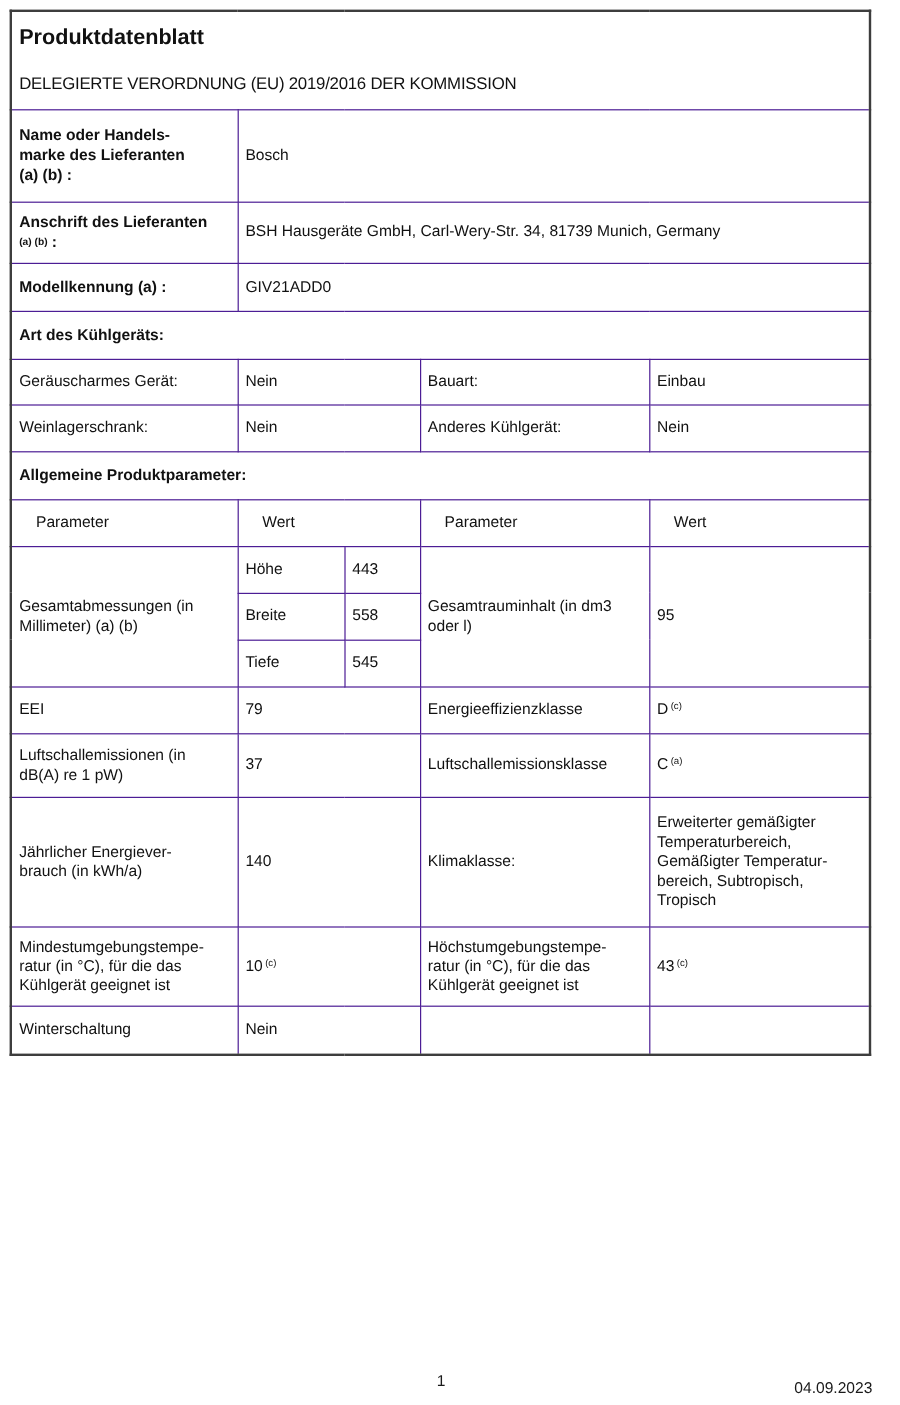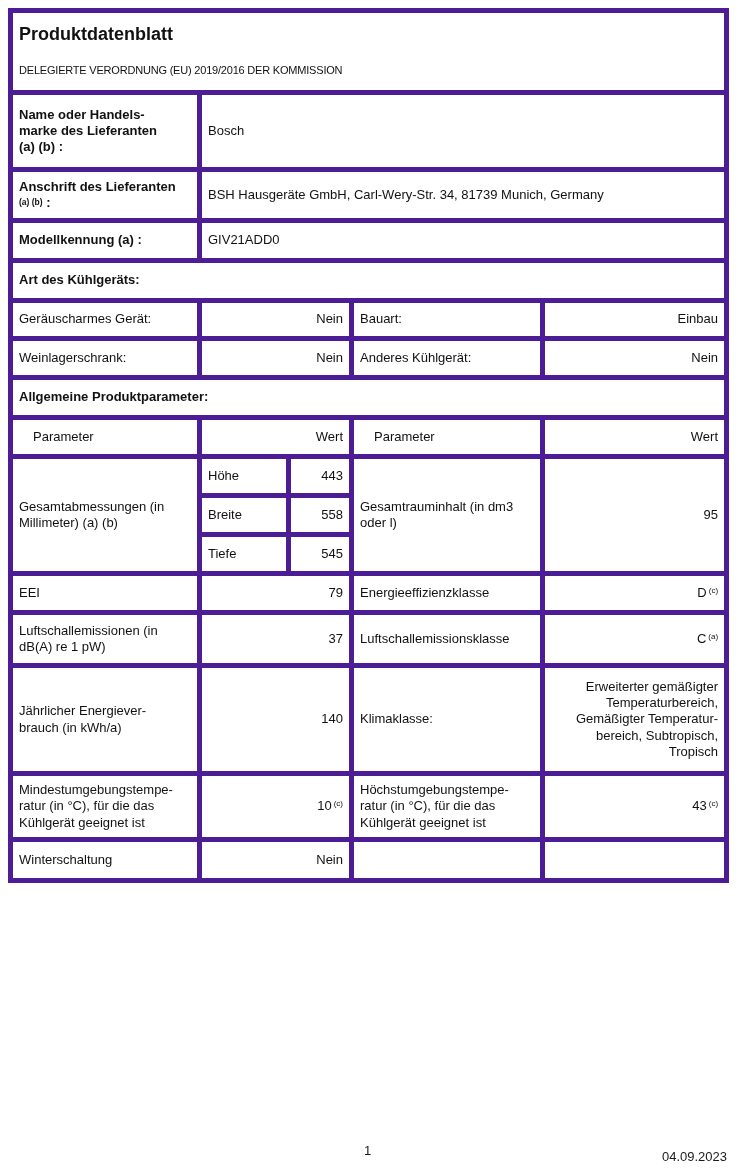"Produktdatenblatt" table.doc td { border: 5px solid #4c1d95 -> 1px solid #4c1d95 }
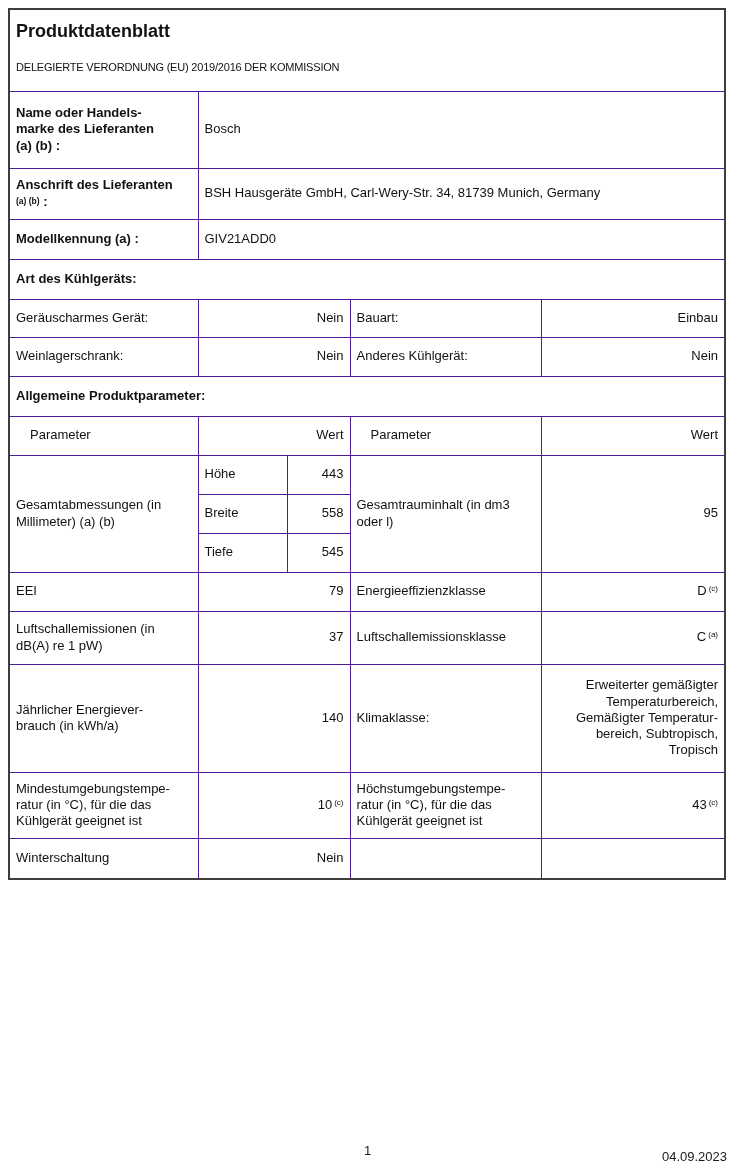"DELEGIERTE VERORDNUNG (EU) 2019/2016 DER" .doc-subtitle { font-size: 11px -> 14px }
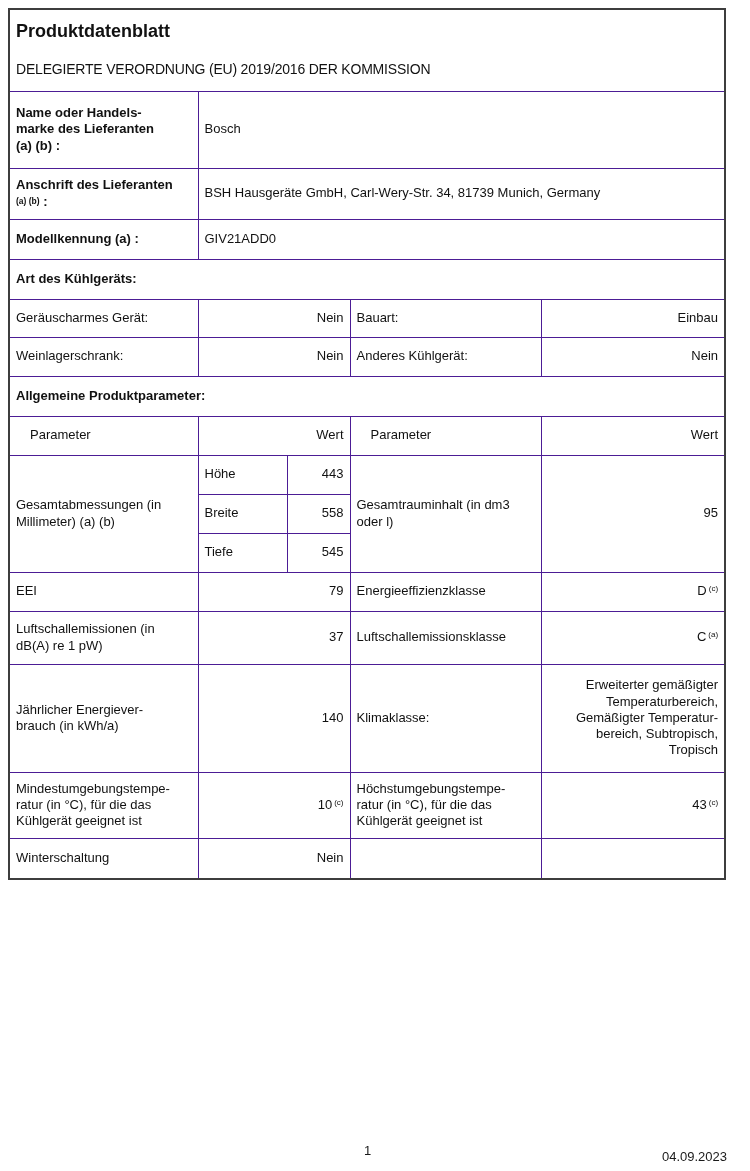"Nein" .center { text-align: right -> left }
